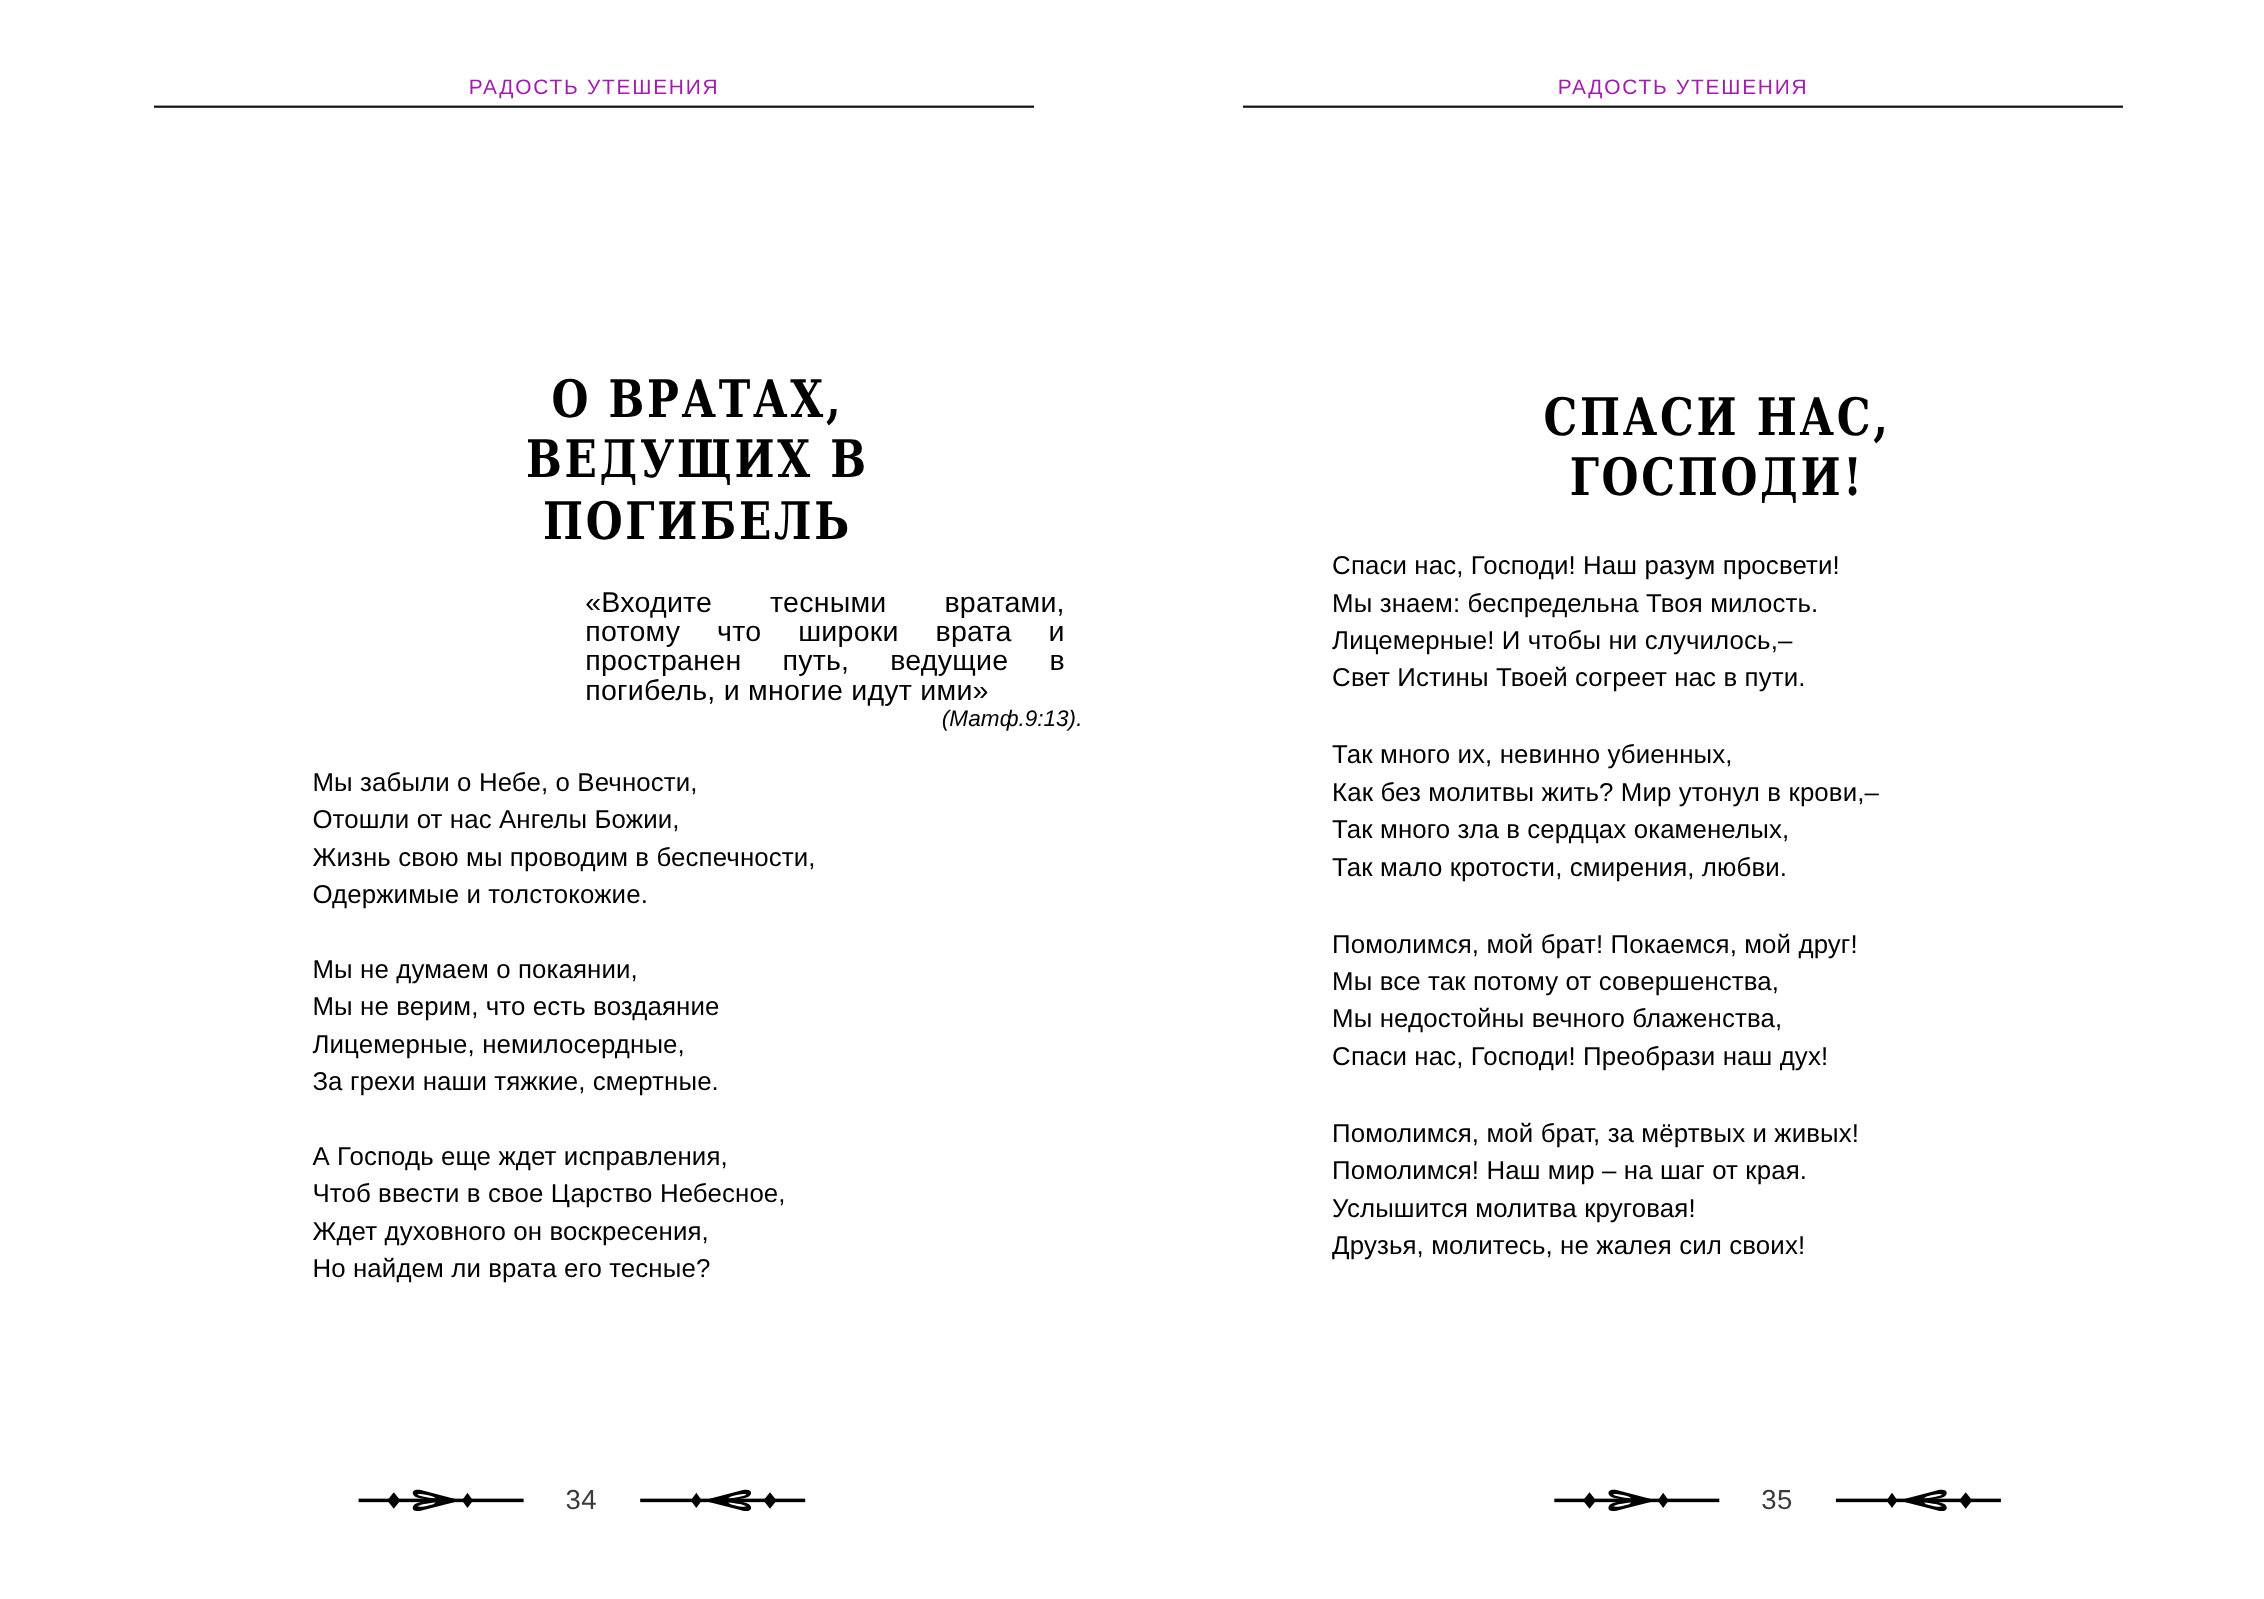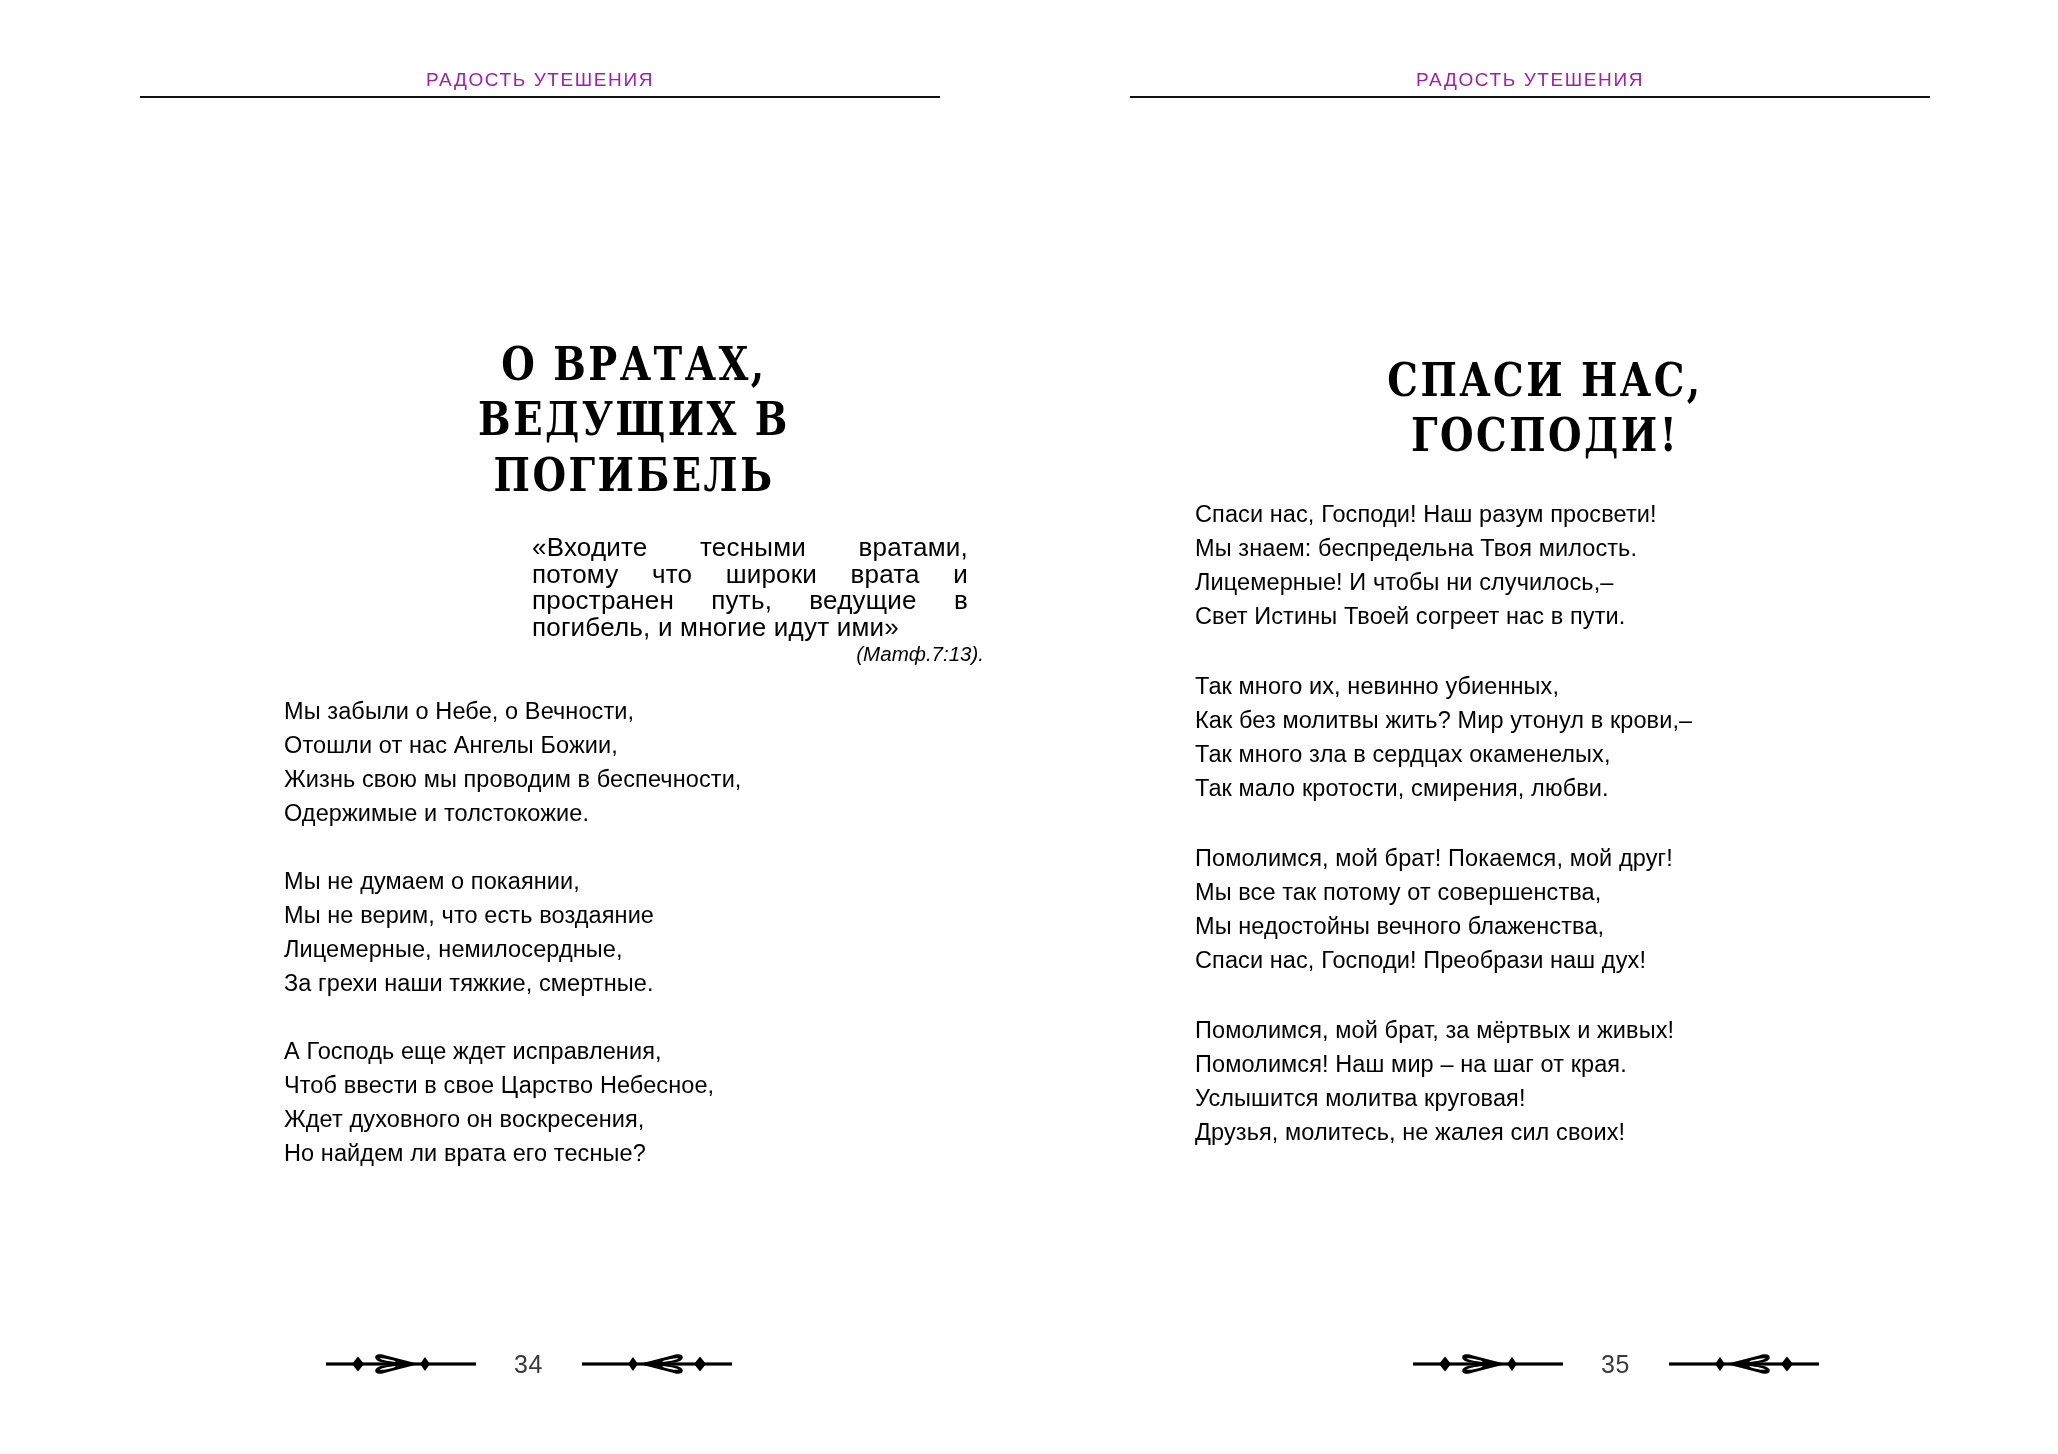"СПАСИ НАС, ГОСПОДИ!" .page-right .poem-block { left: 166px -> 182px }
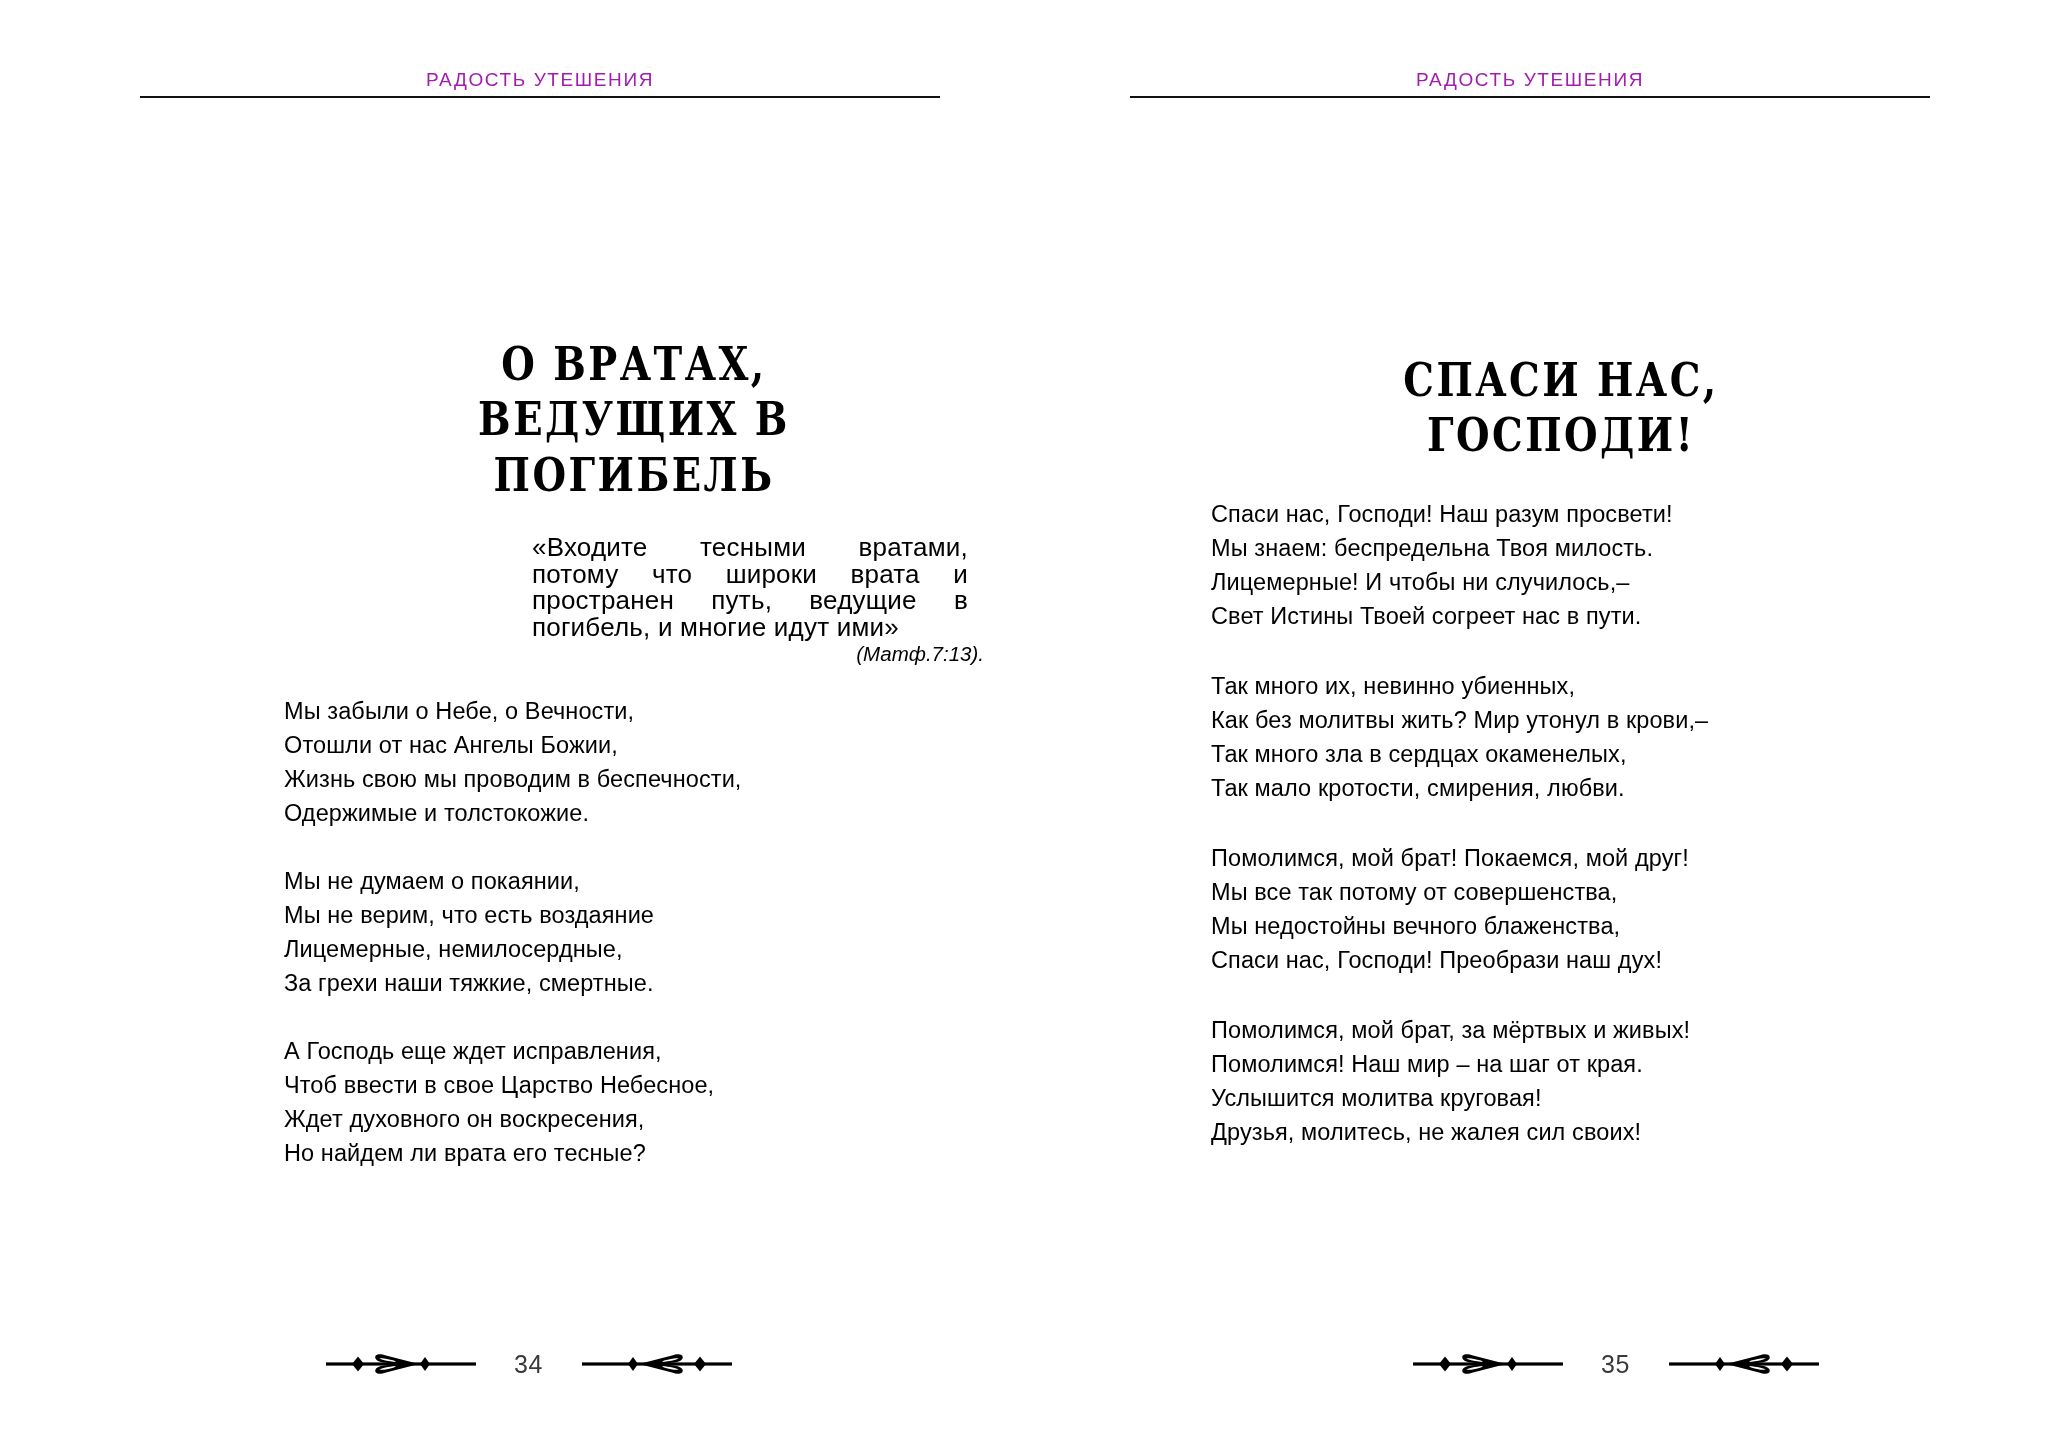"(Матф.7:13)." div.epigraph-source { text: Матф.7:13 -> Матф.9:13 }
